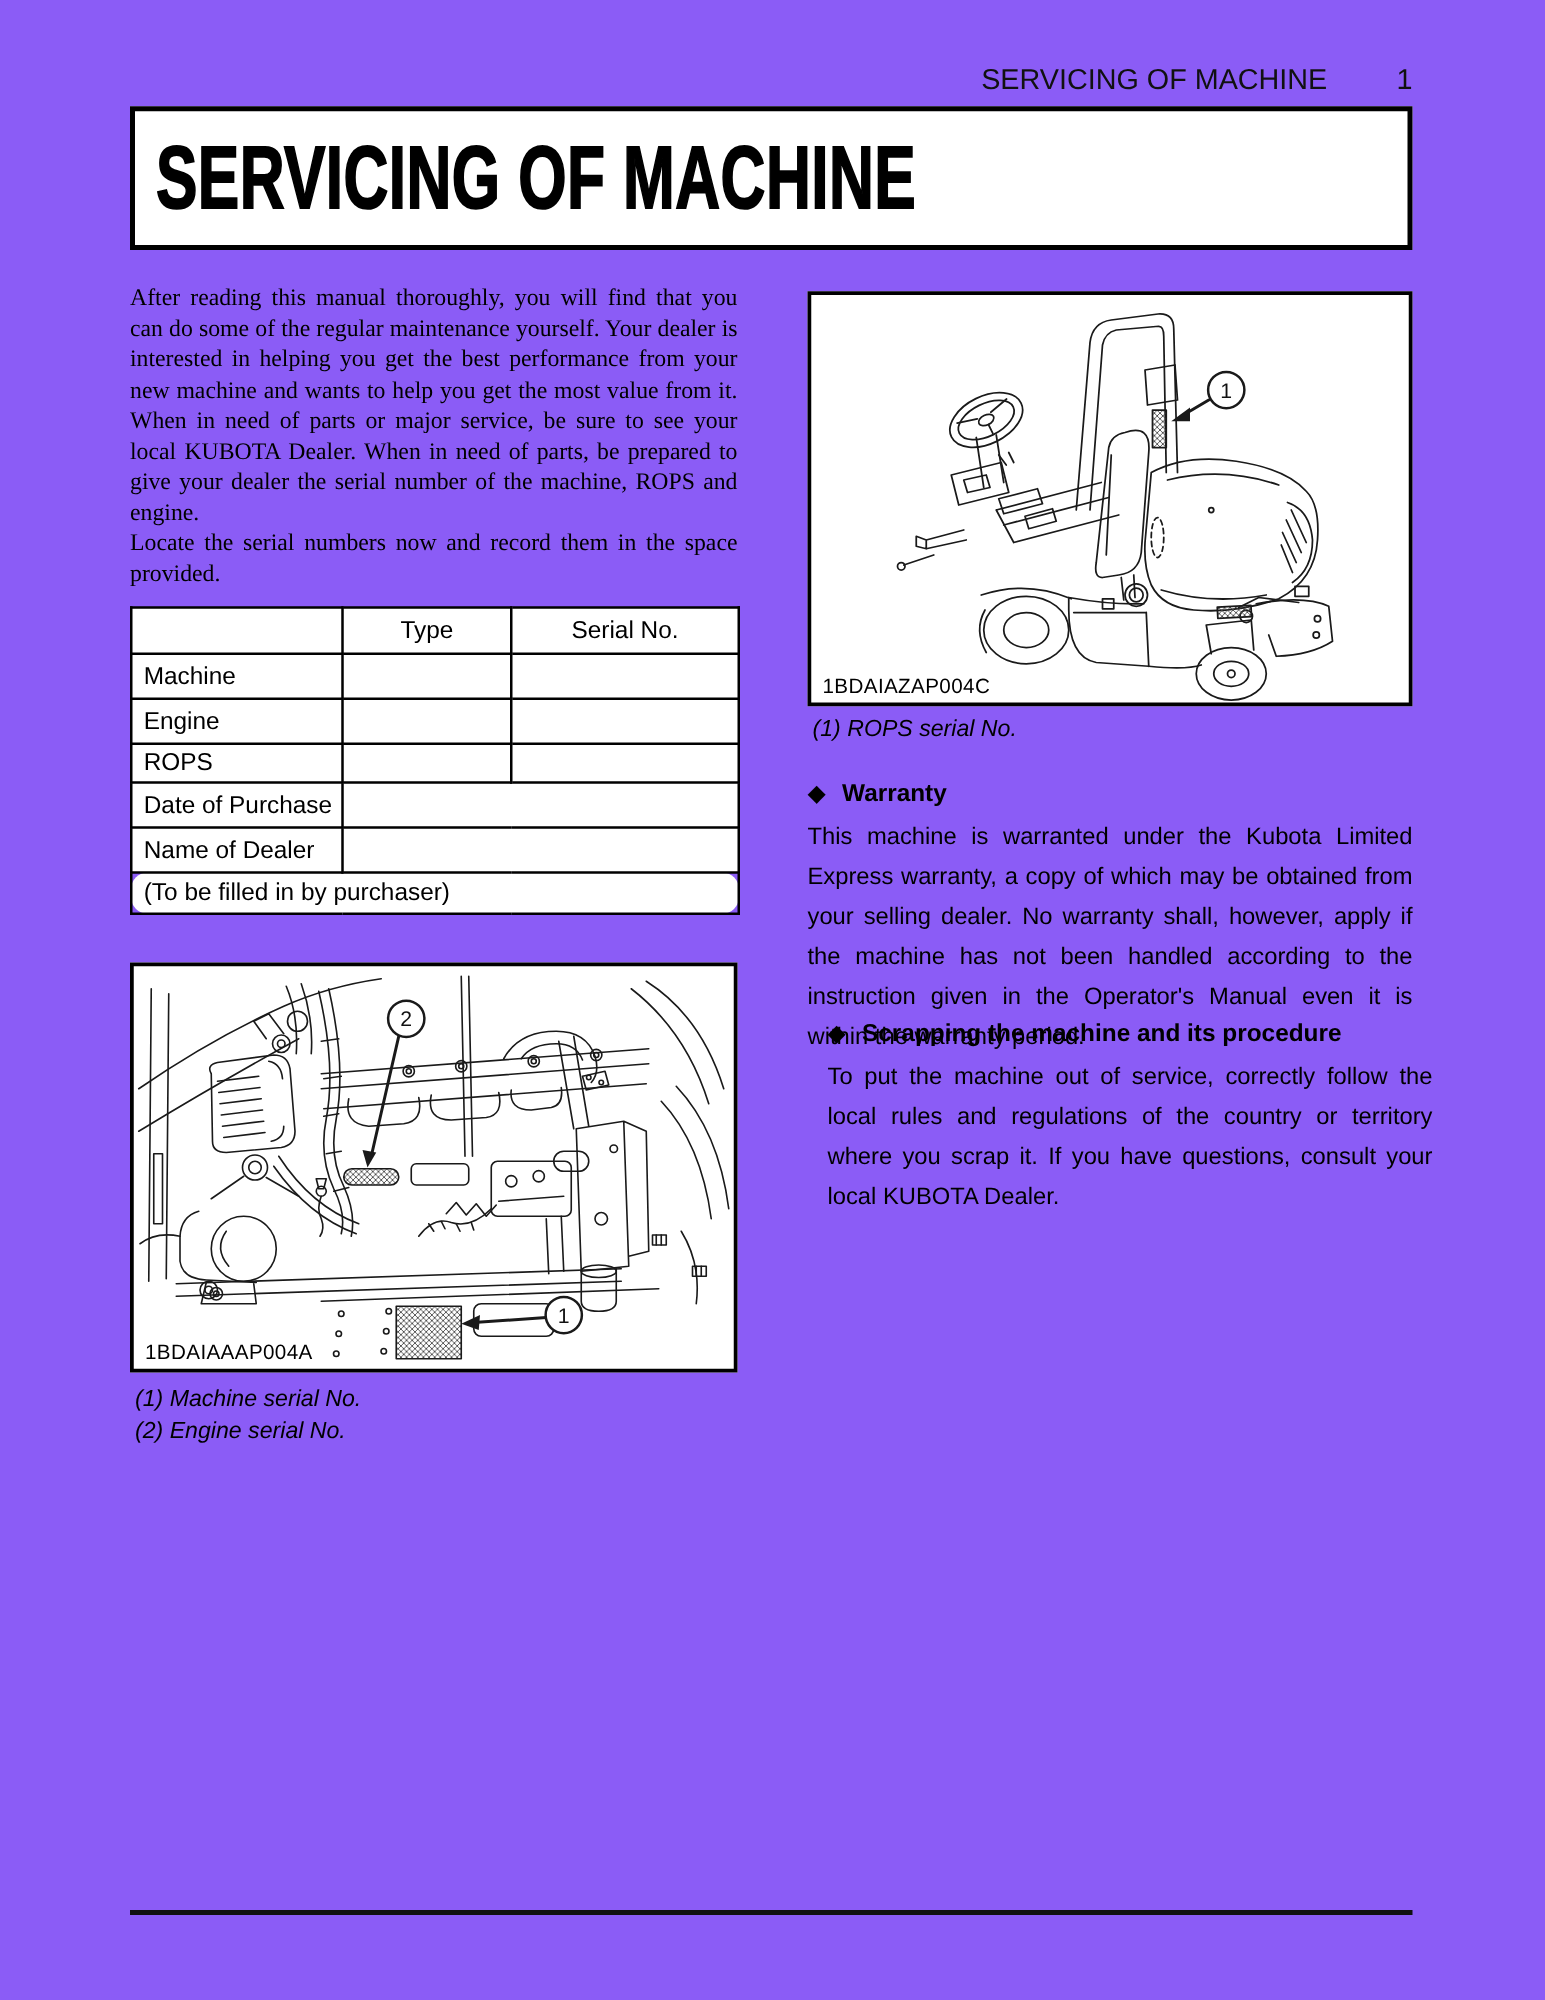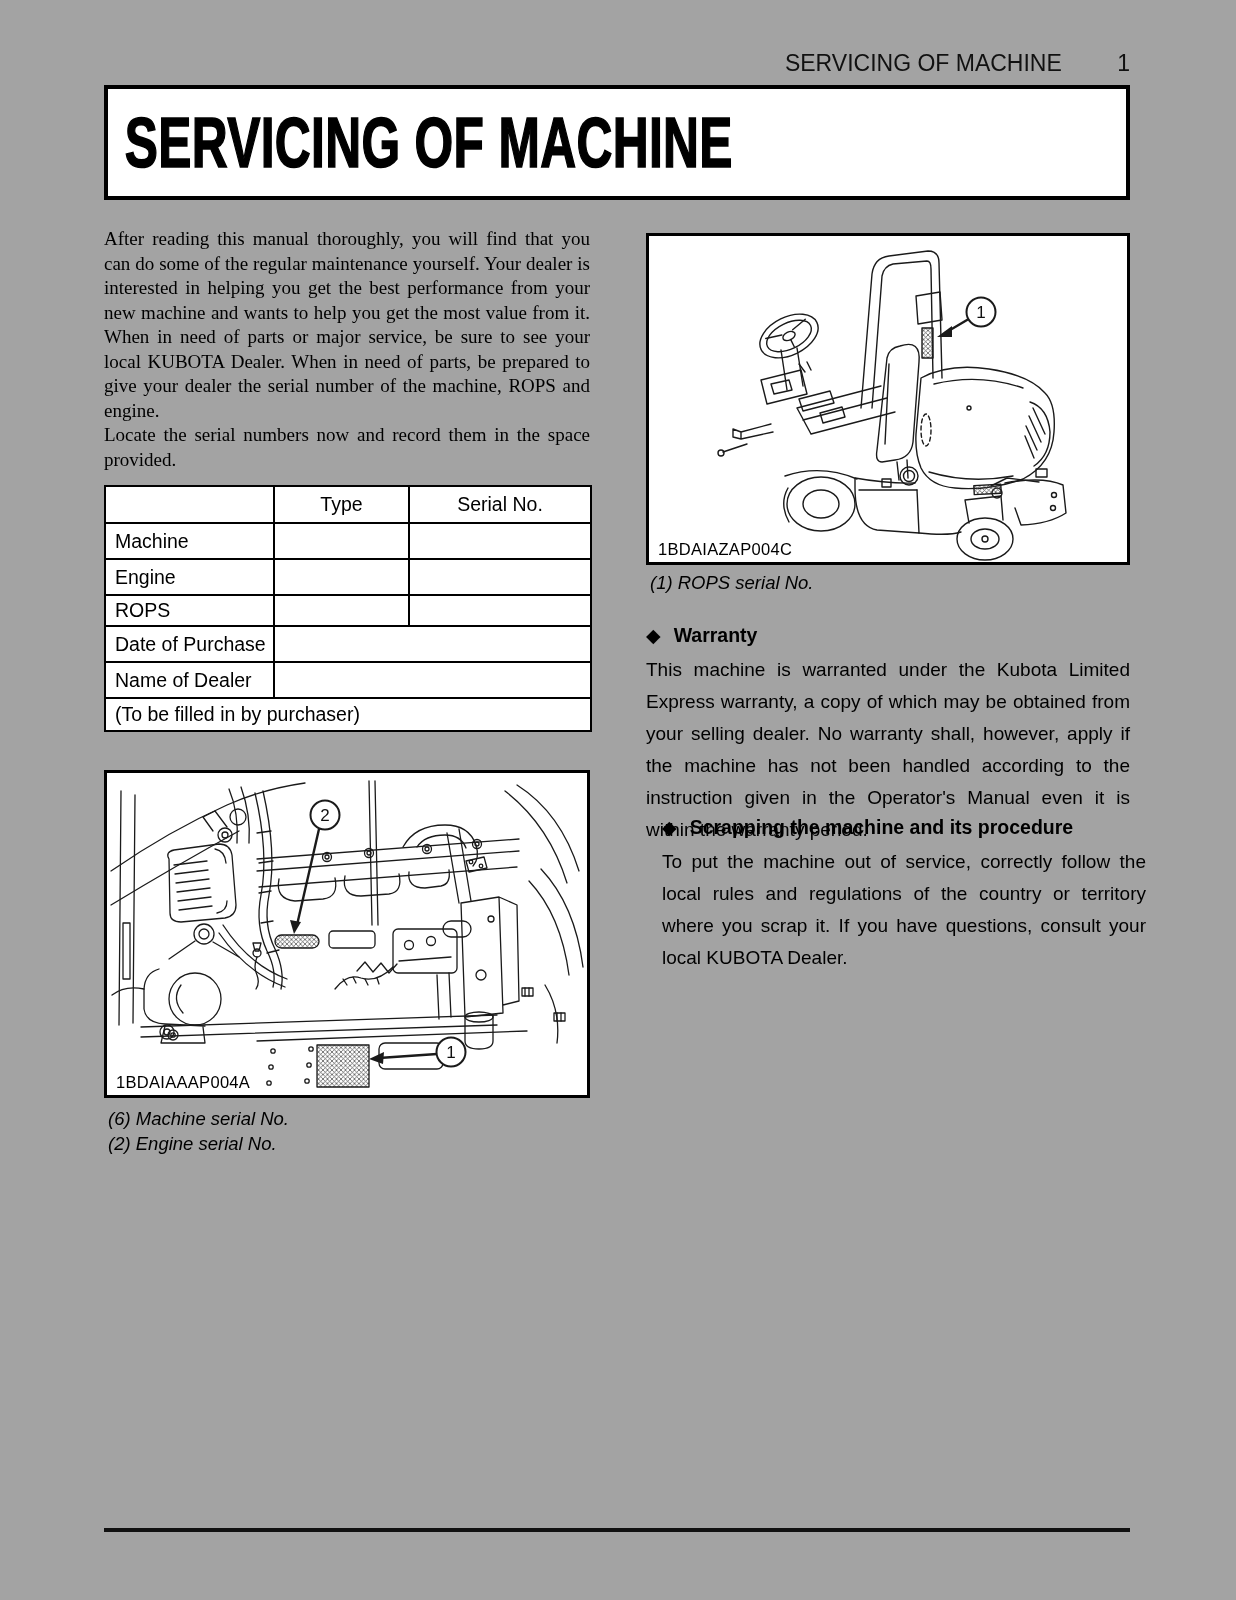"SERVICING OF MACHINE 1" .page { background: #a3a3a3 -> #8b5cf6 }
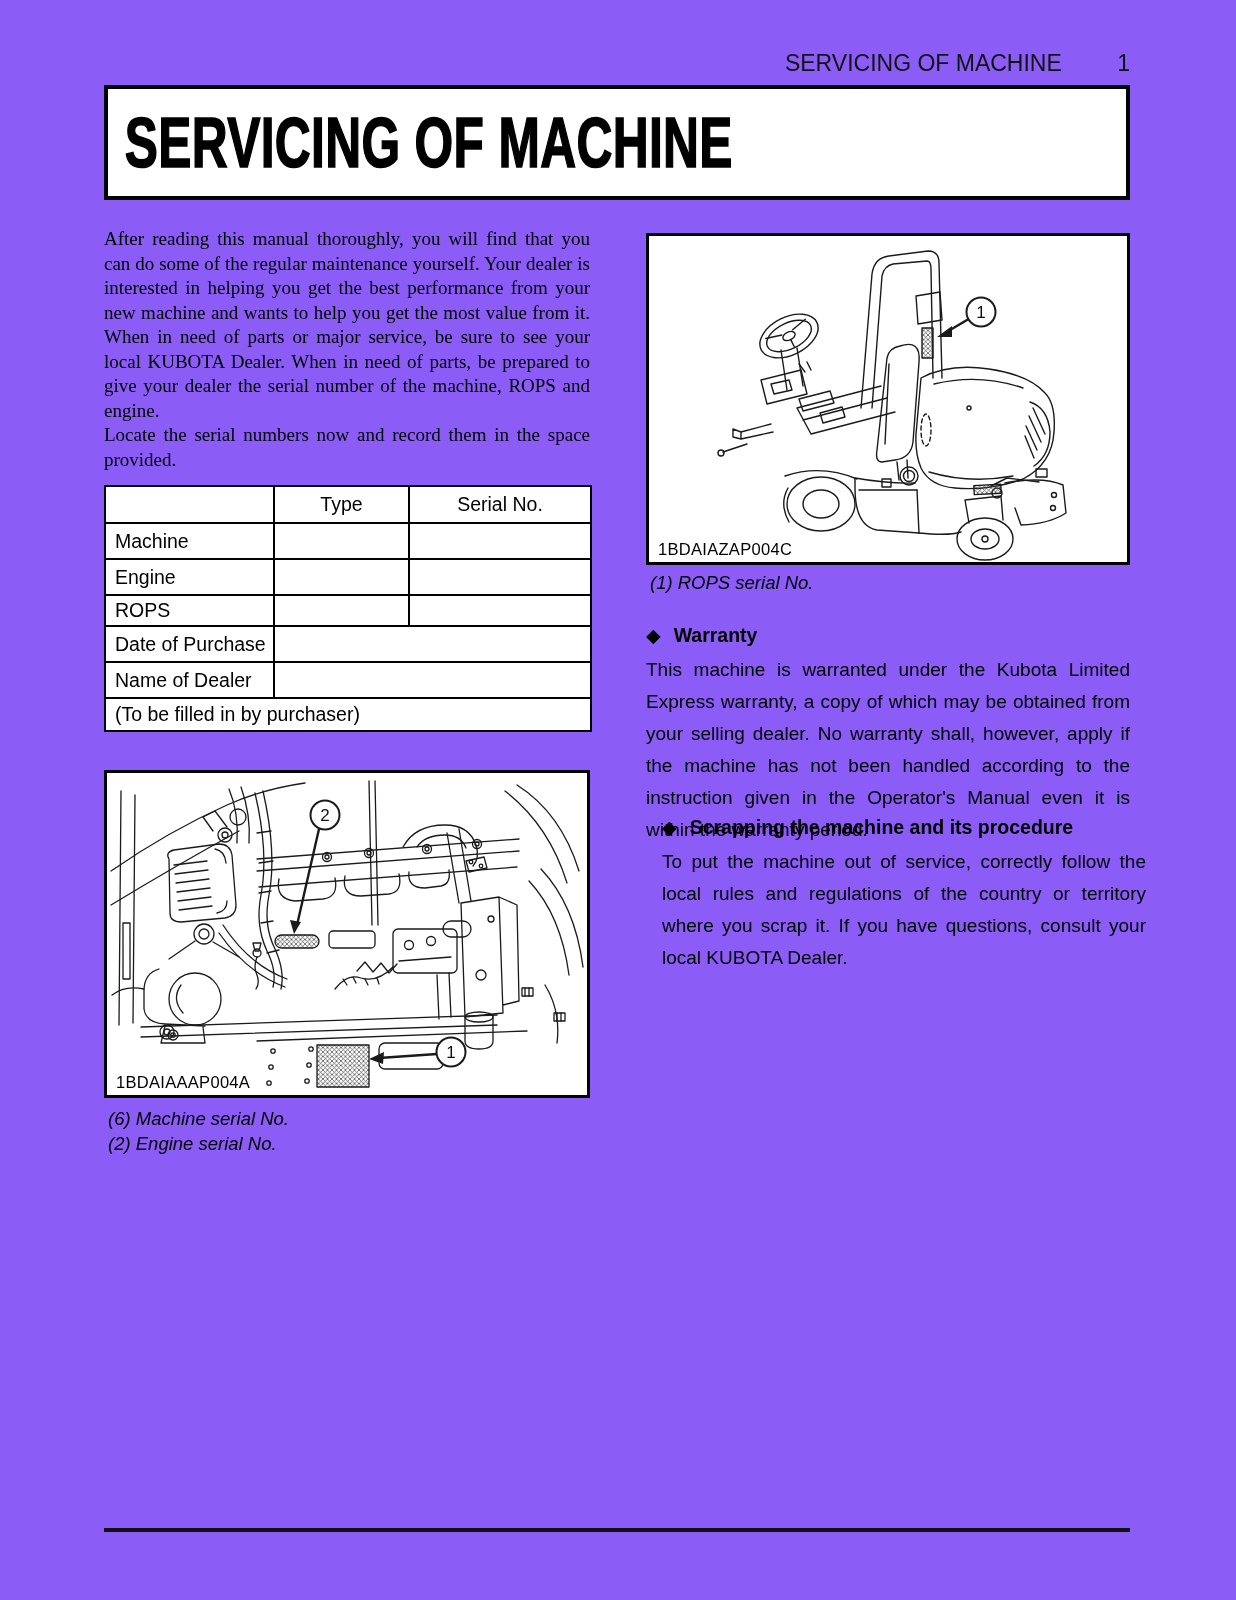"(To be filled in by" #serial-table tr.footer td { border-radius: none -> 13px }
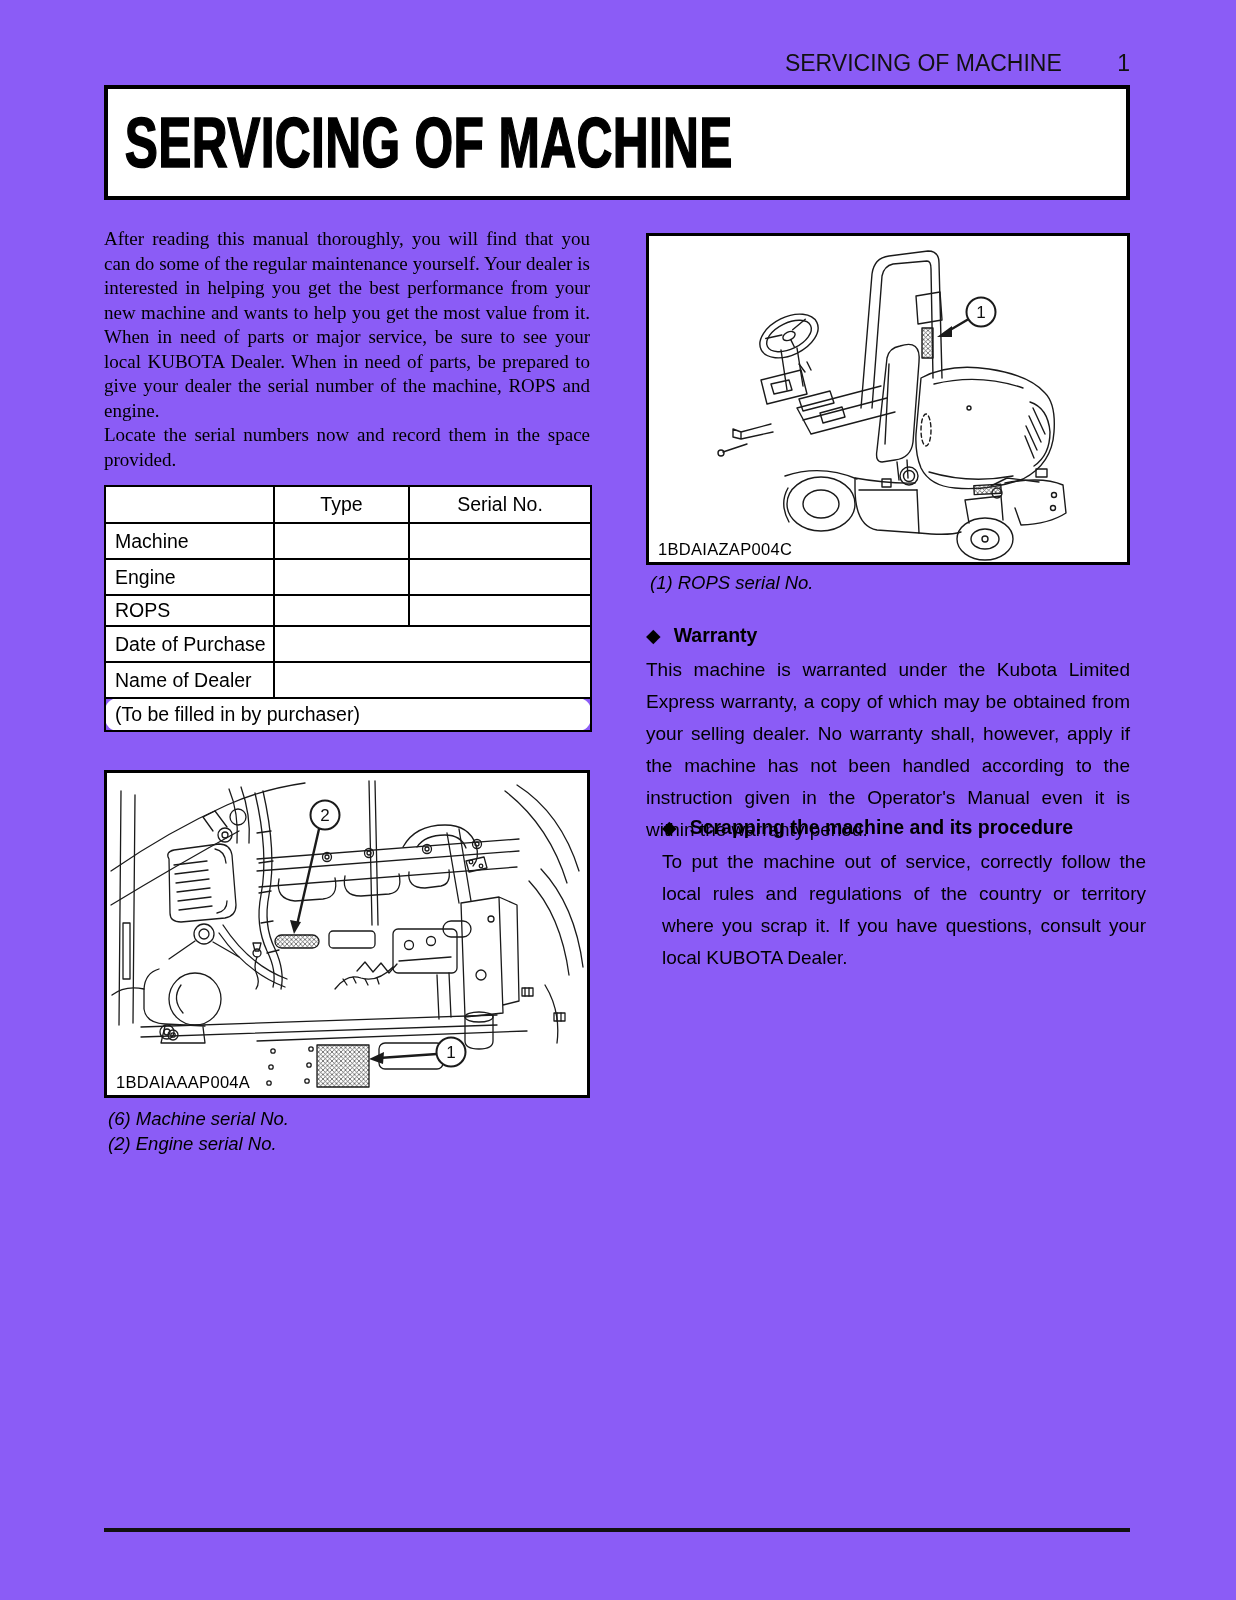"(6) Machine serial No." div { text: 6 -> 1 }
